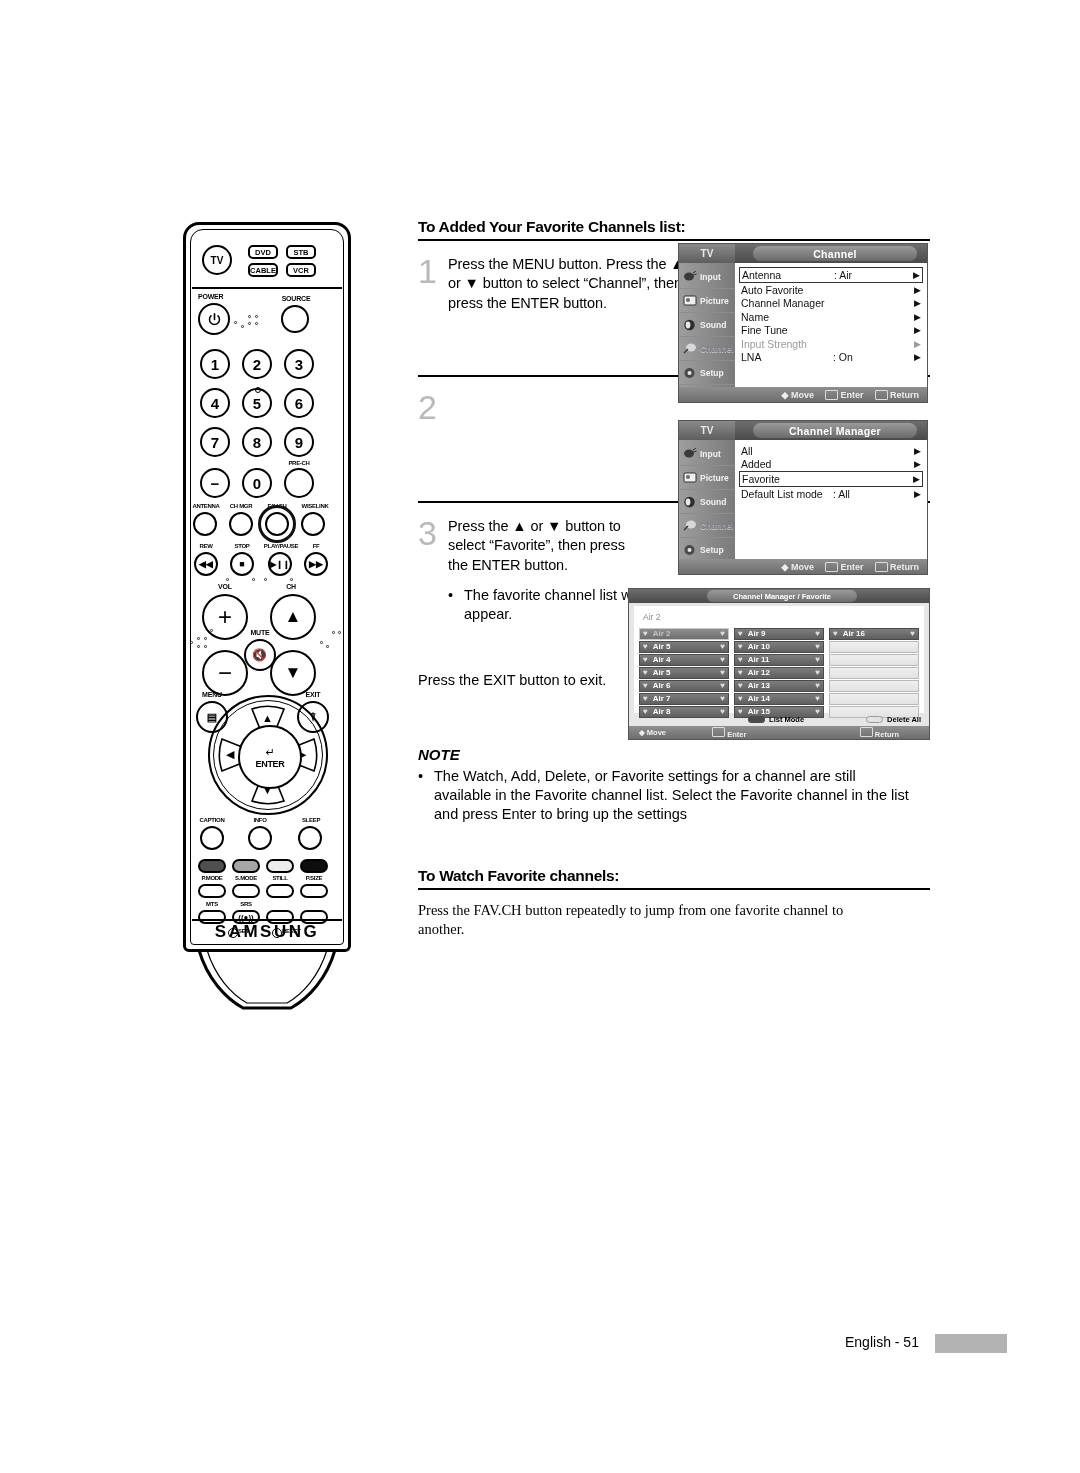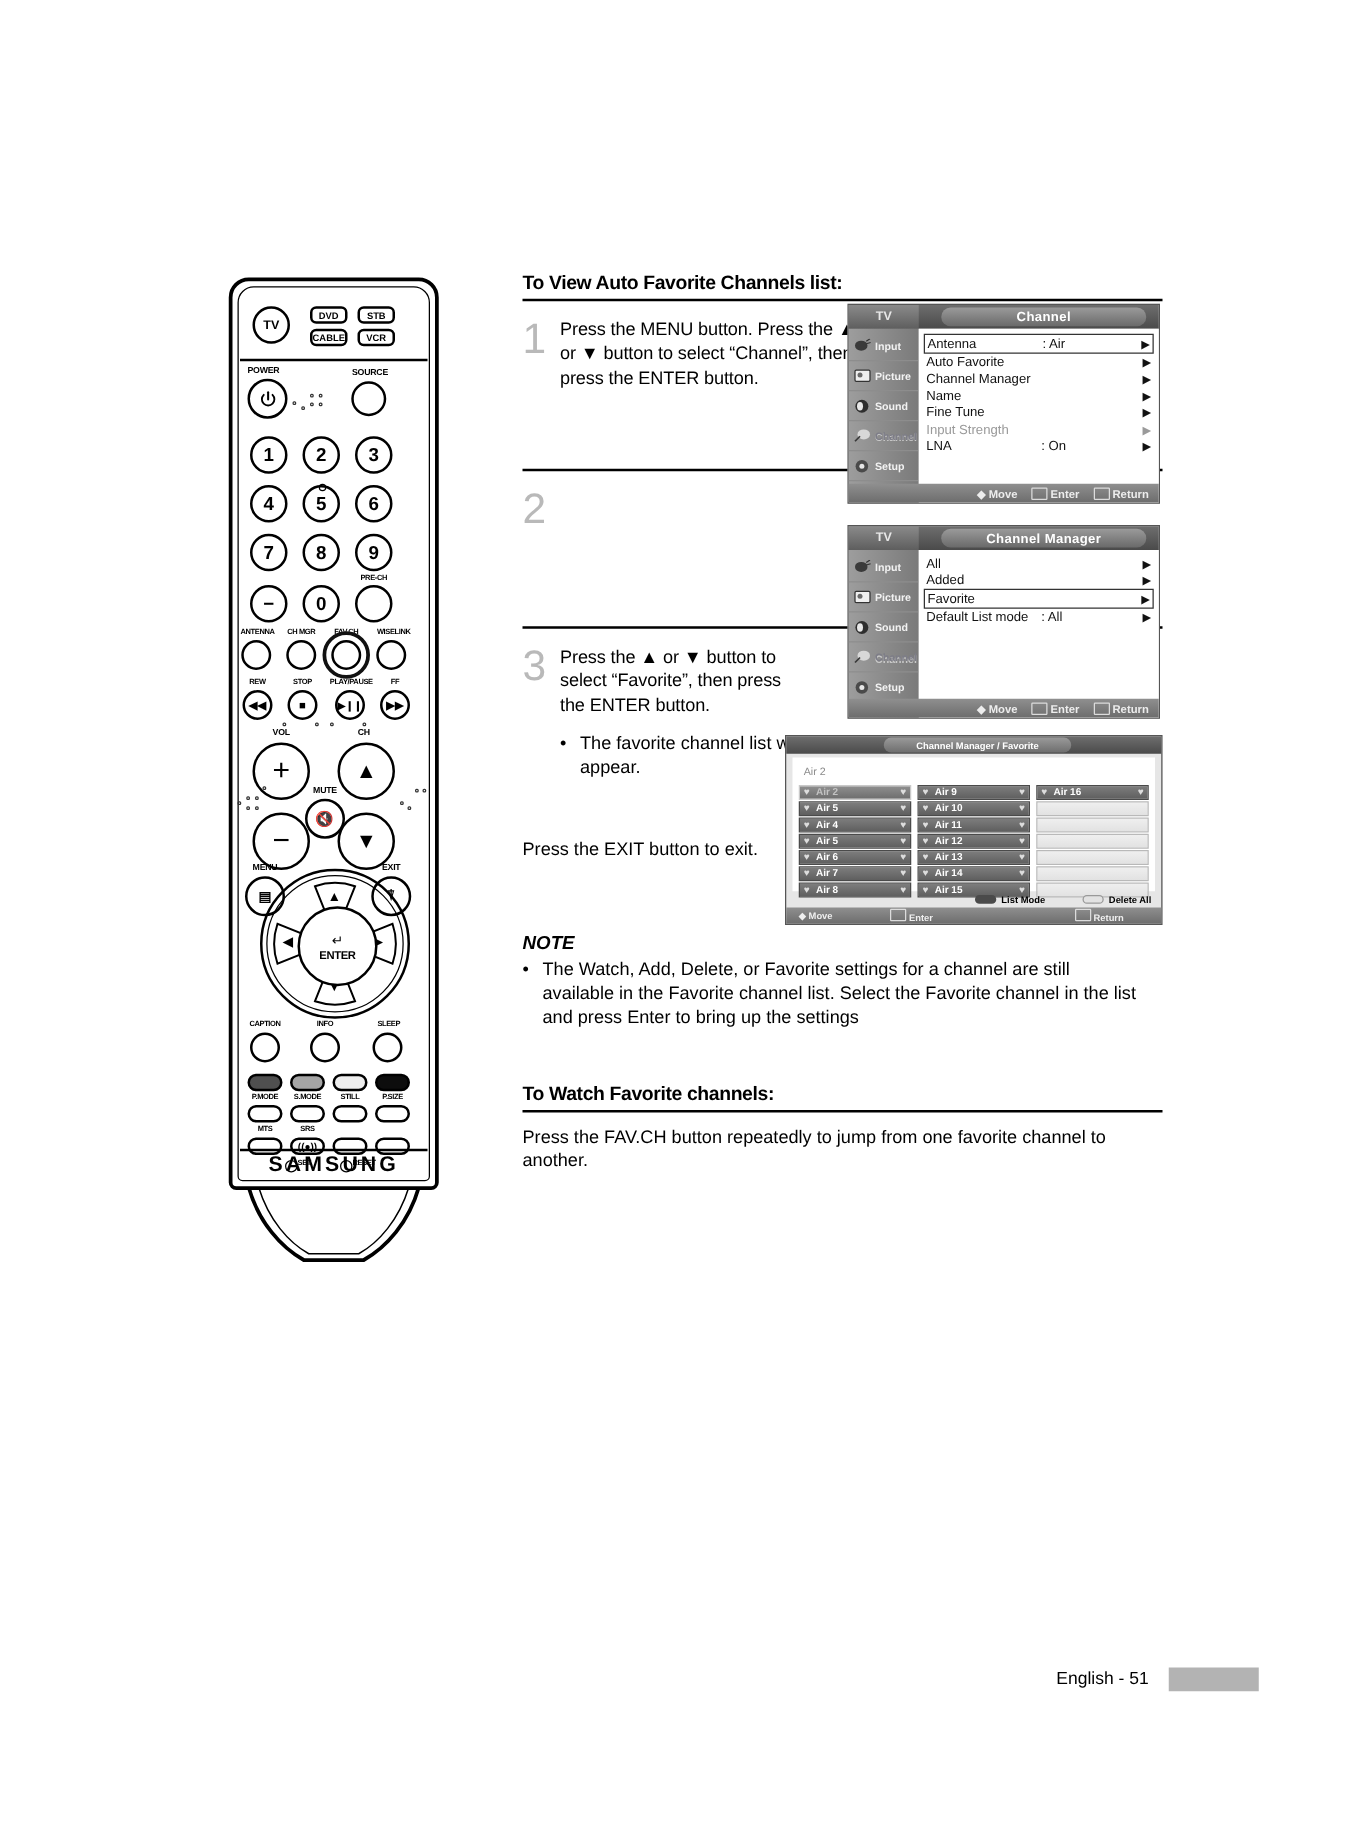"To View Auto Favorite Channels" h2.head { text: View Auto -> Added Your }
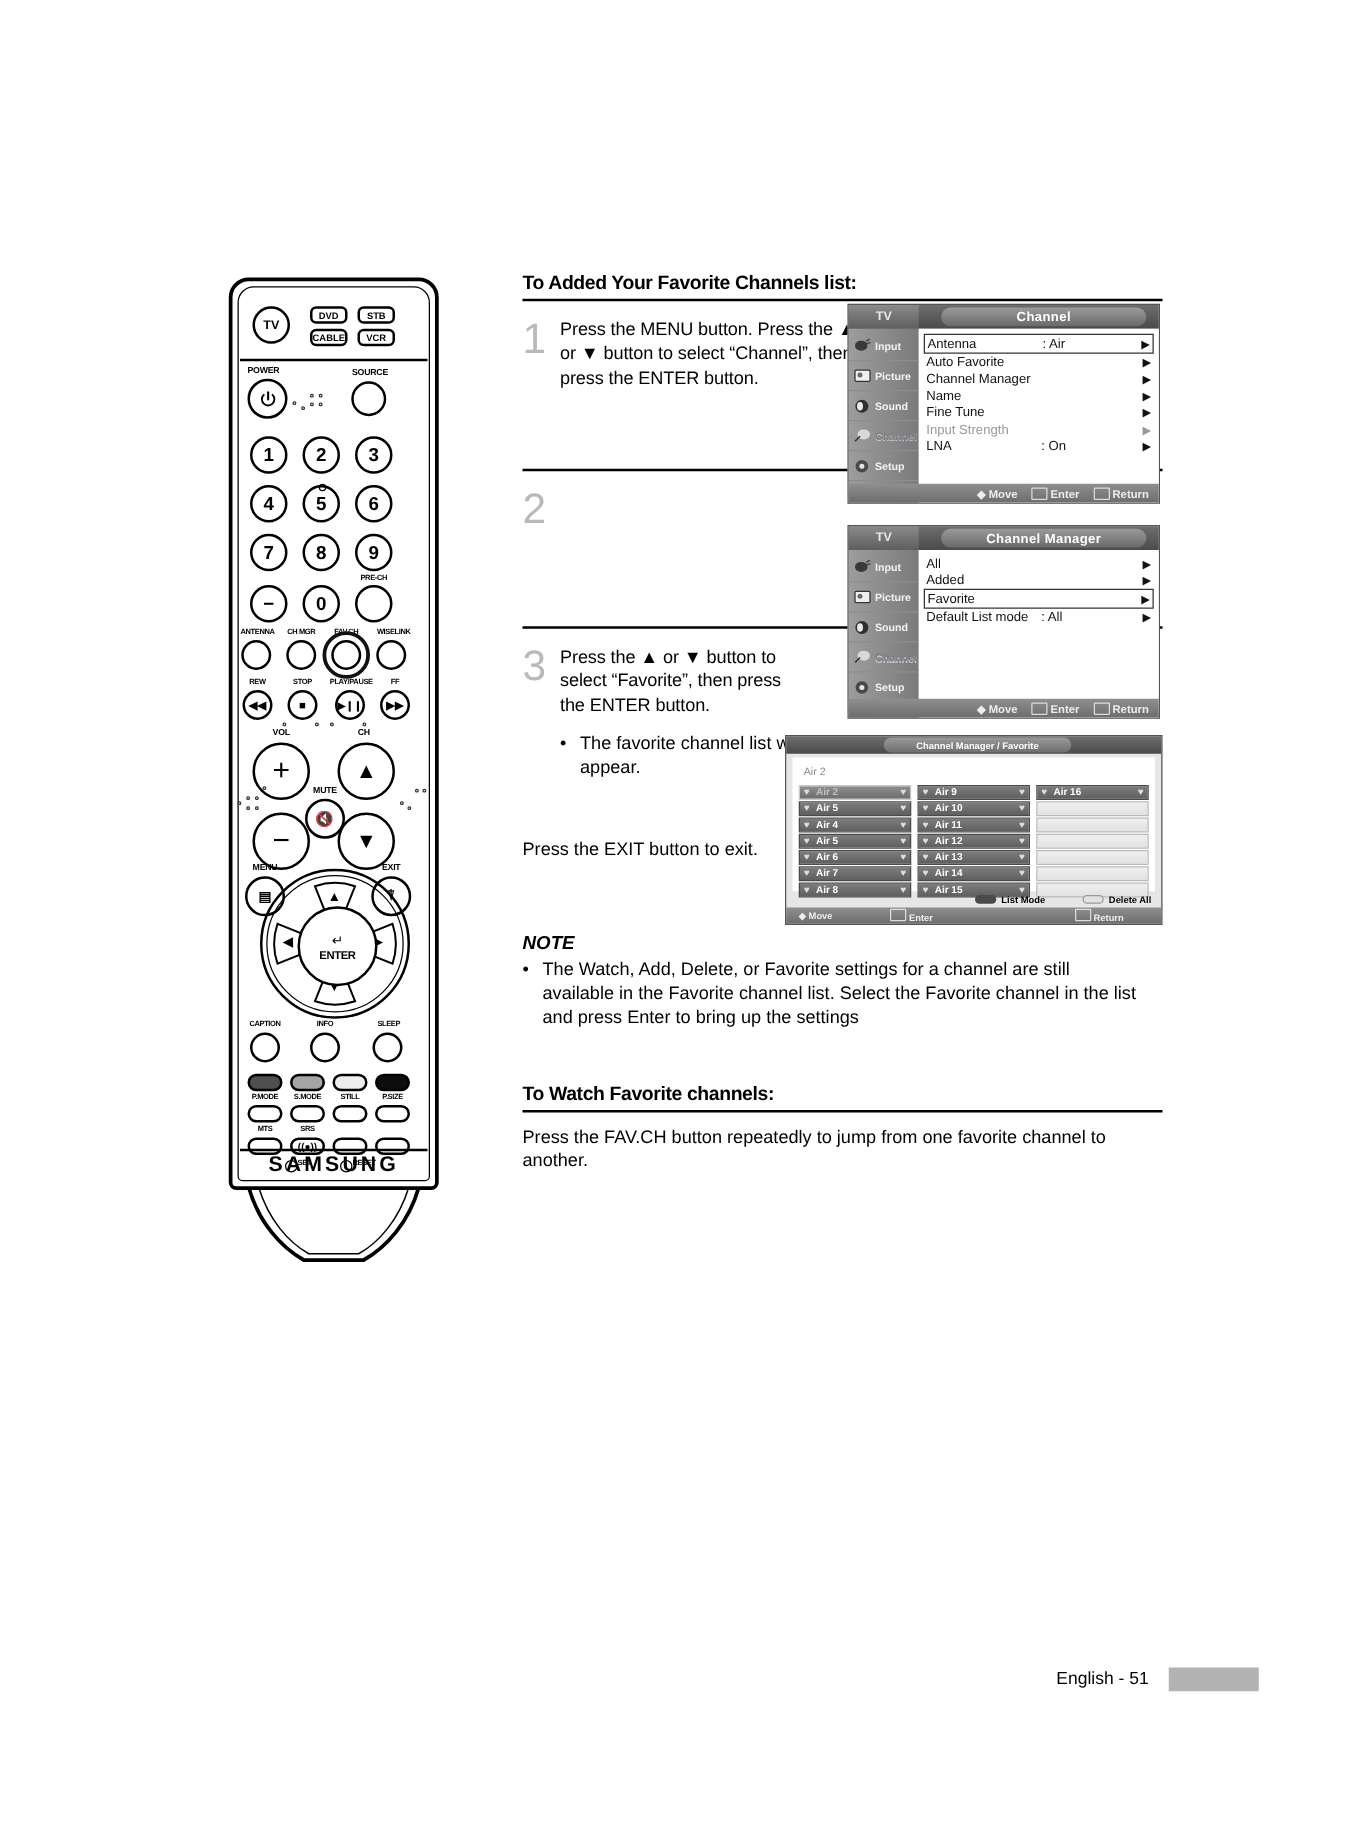"Delete All" div.act { margin-left: 24px -> 56px }
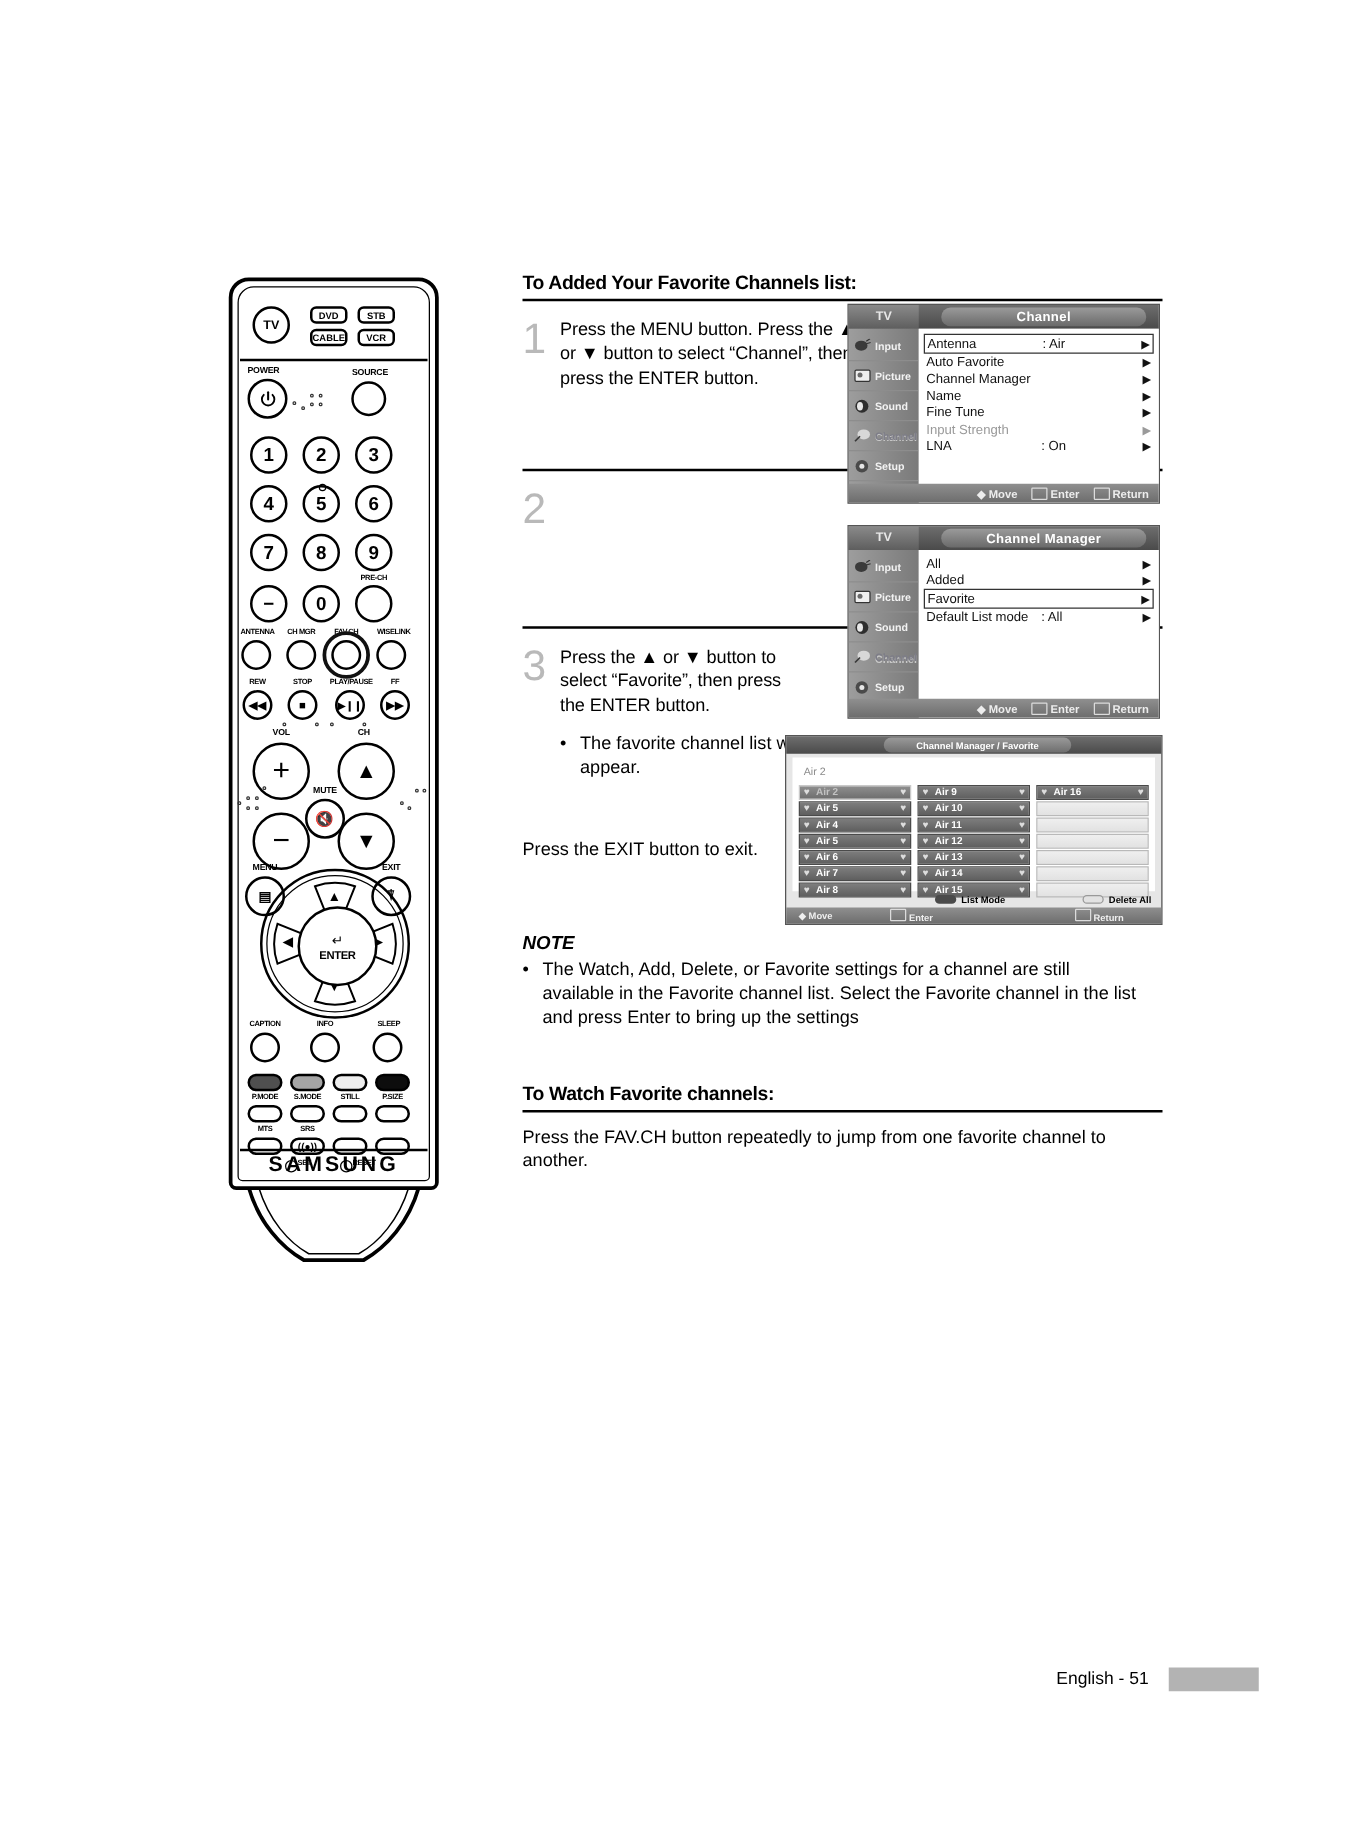"Press the FAV.CH button repeatedly" div.plain { font-family: none -> Liberation Serif, serif }
